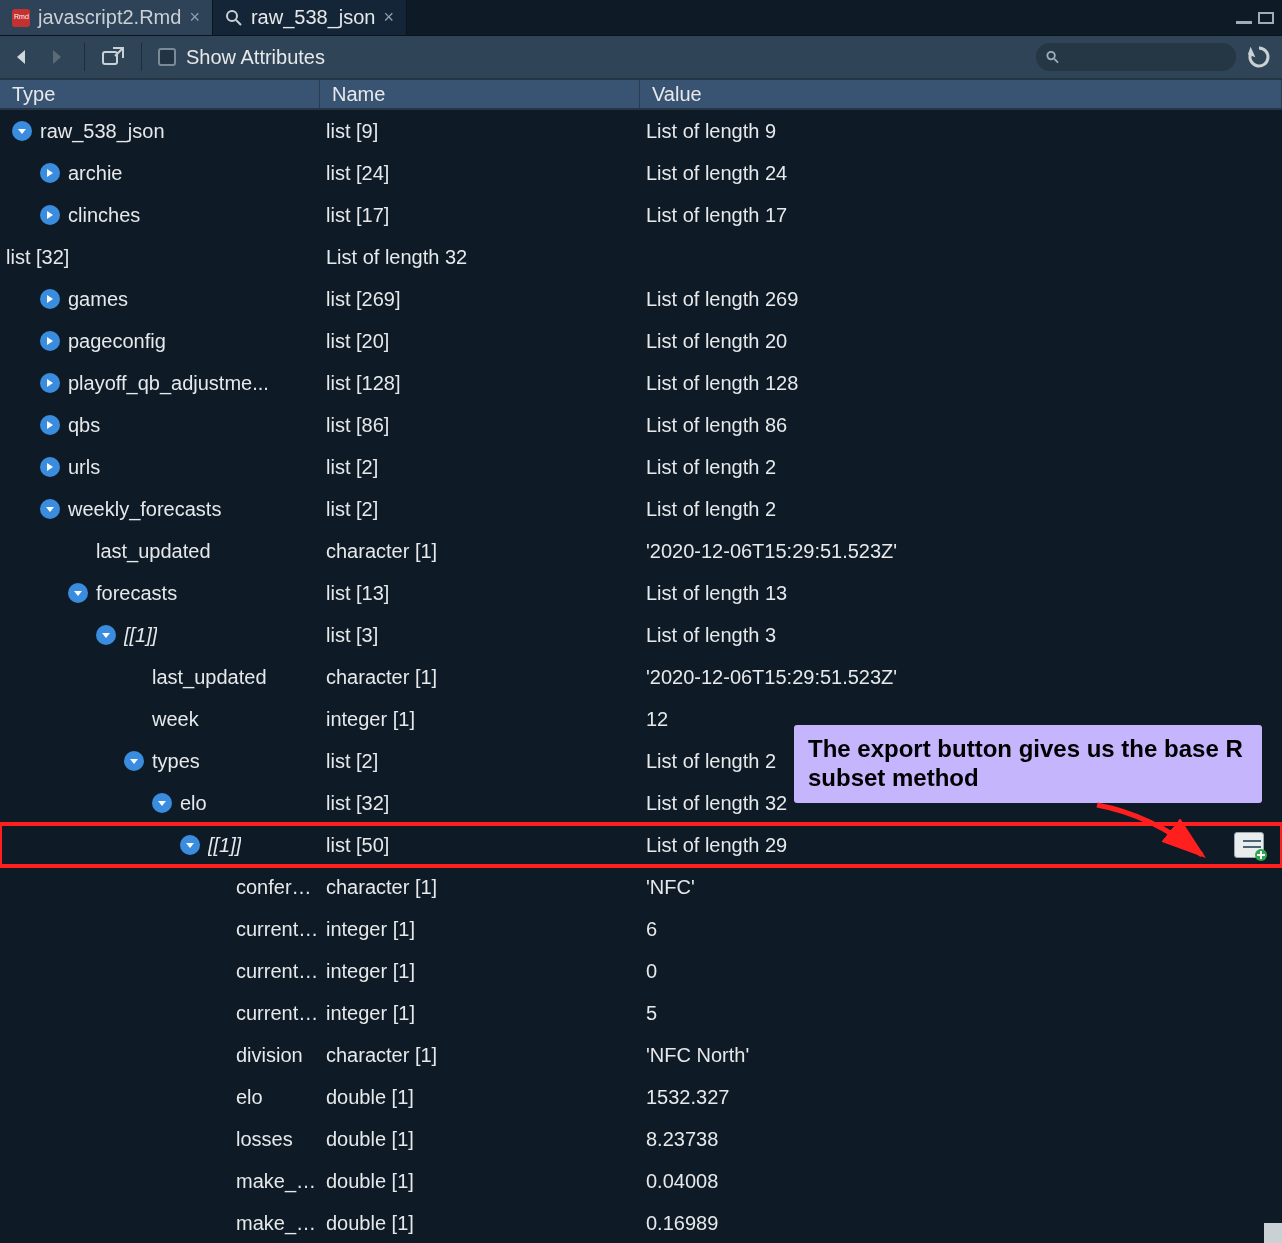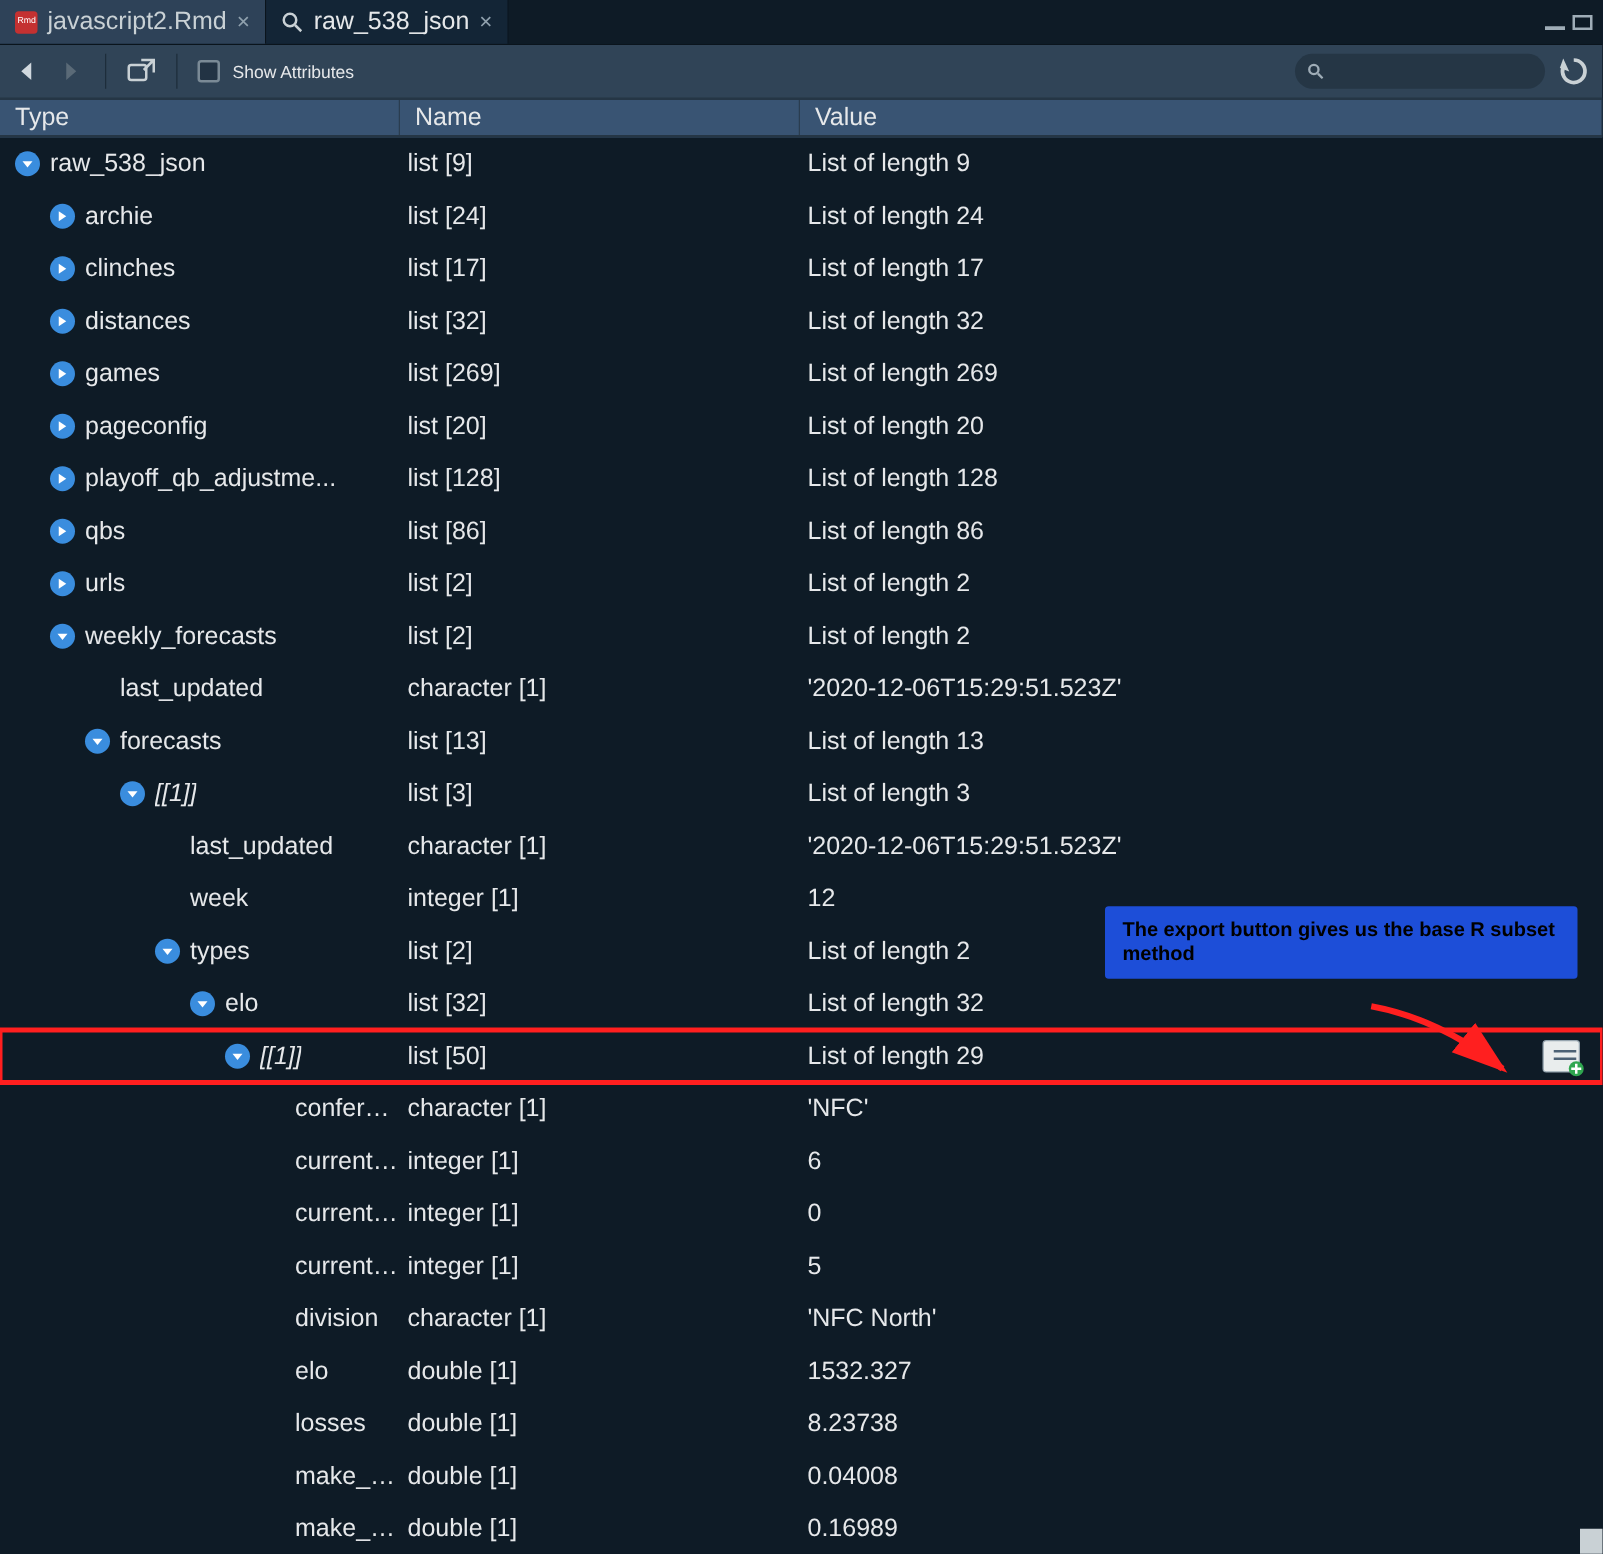"Show Attributes" .toolbar-label { font-size: 14px -> 20px }
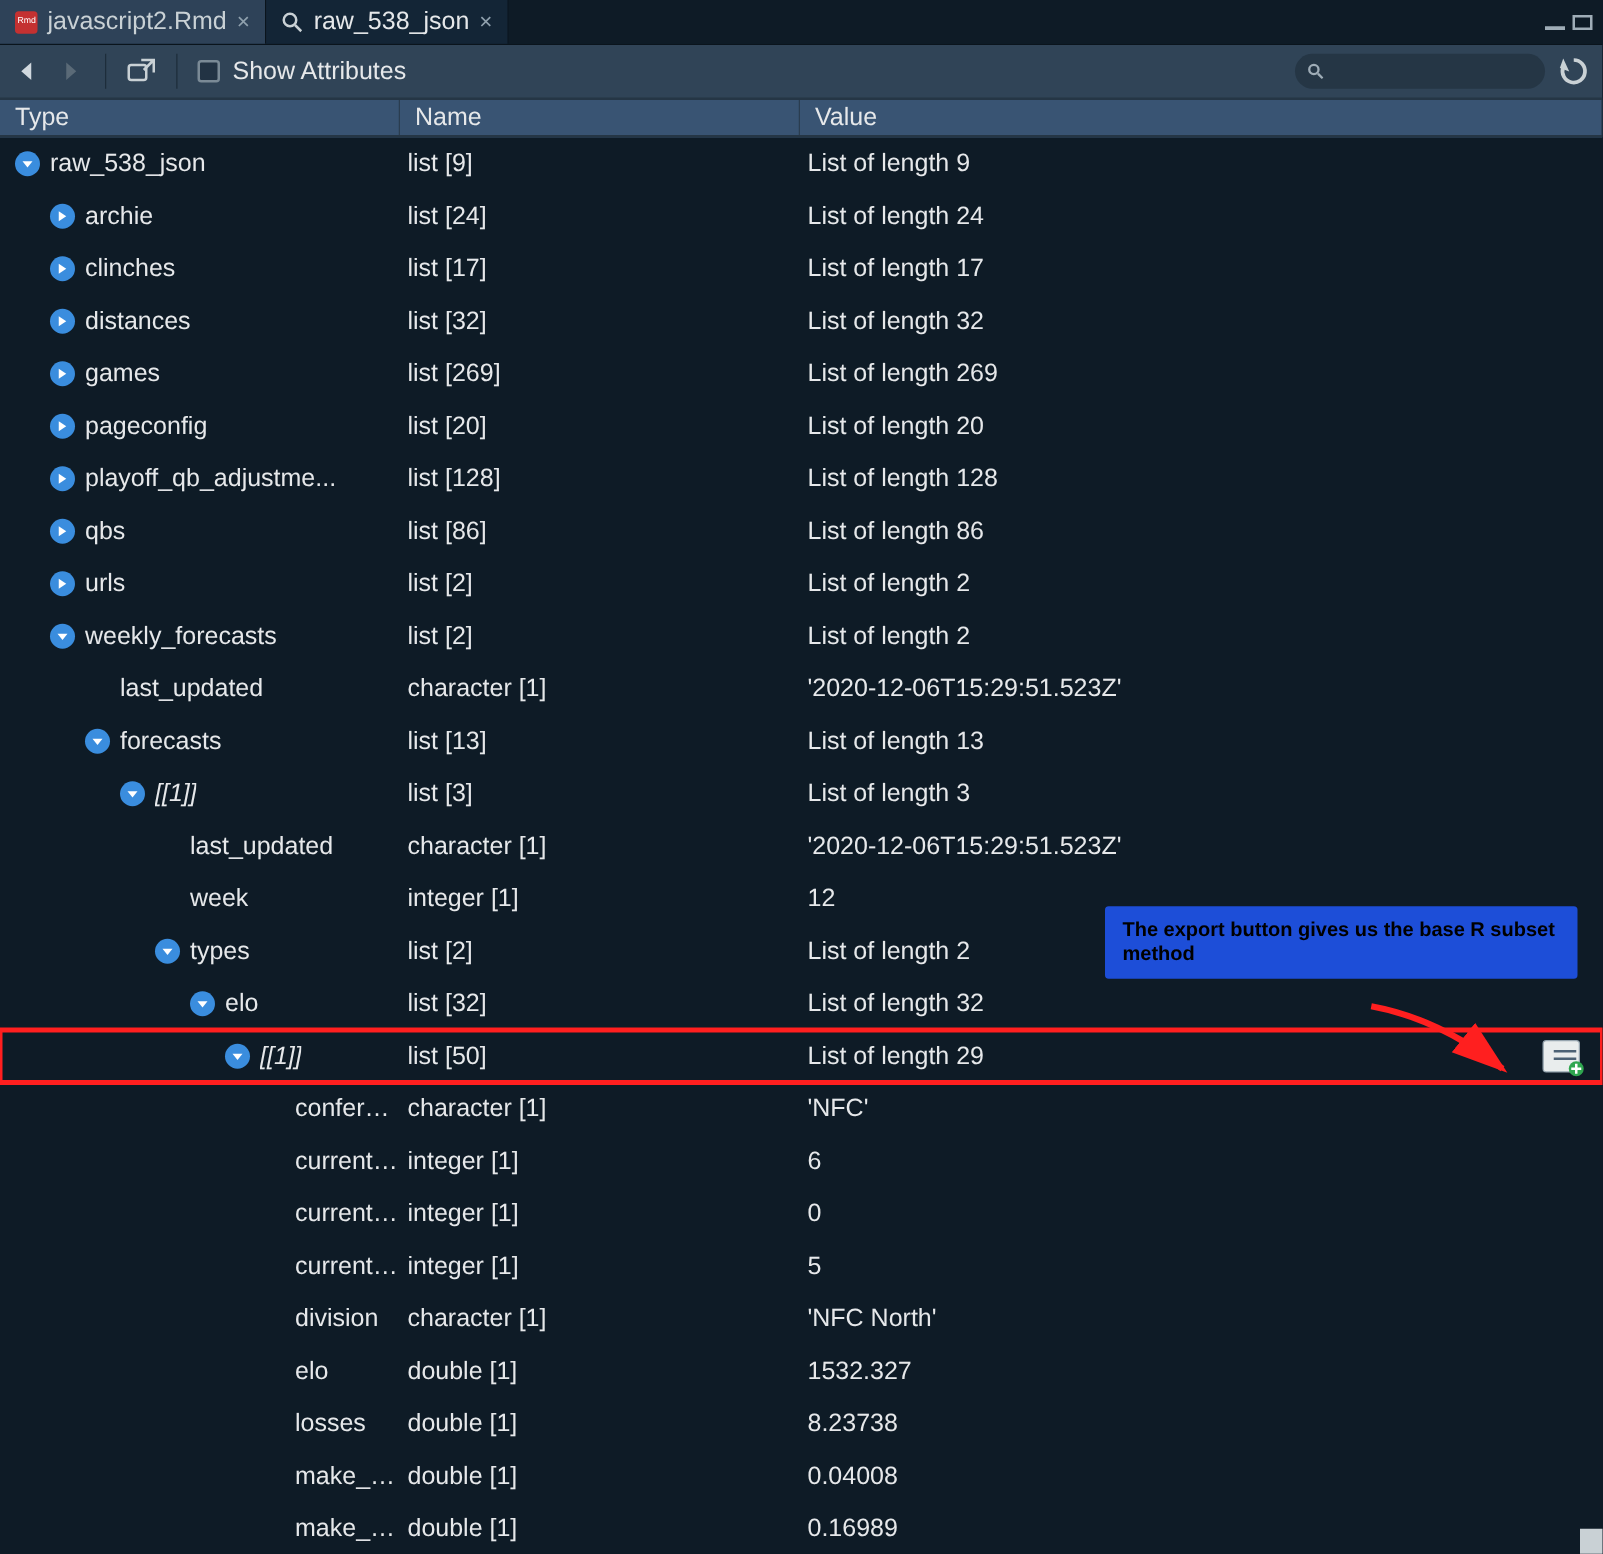"distances" div.name-cell { html: <div> <span> <svg> <path></path> </svg> </span> <span>distances</span> </div> -> none }
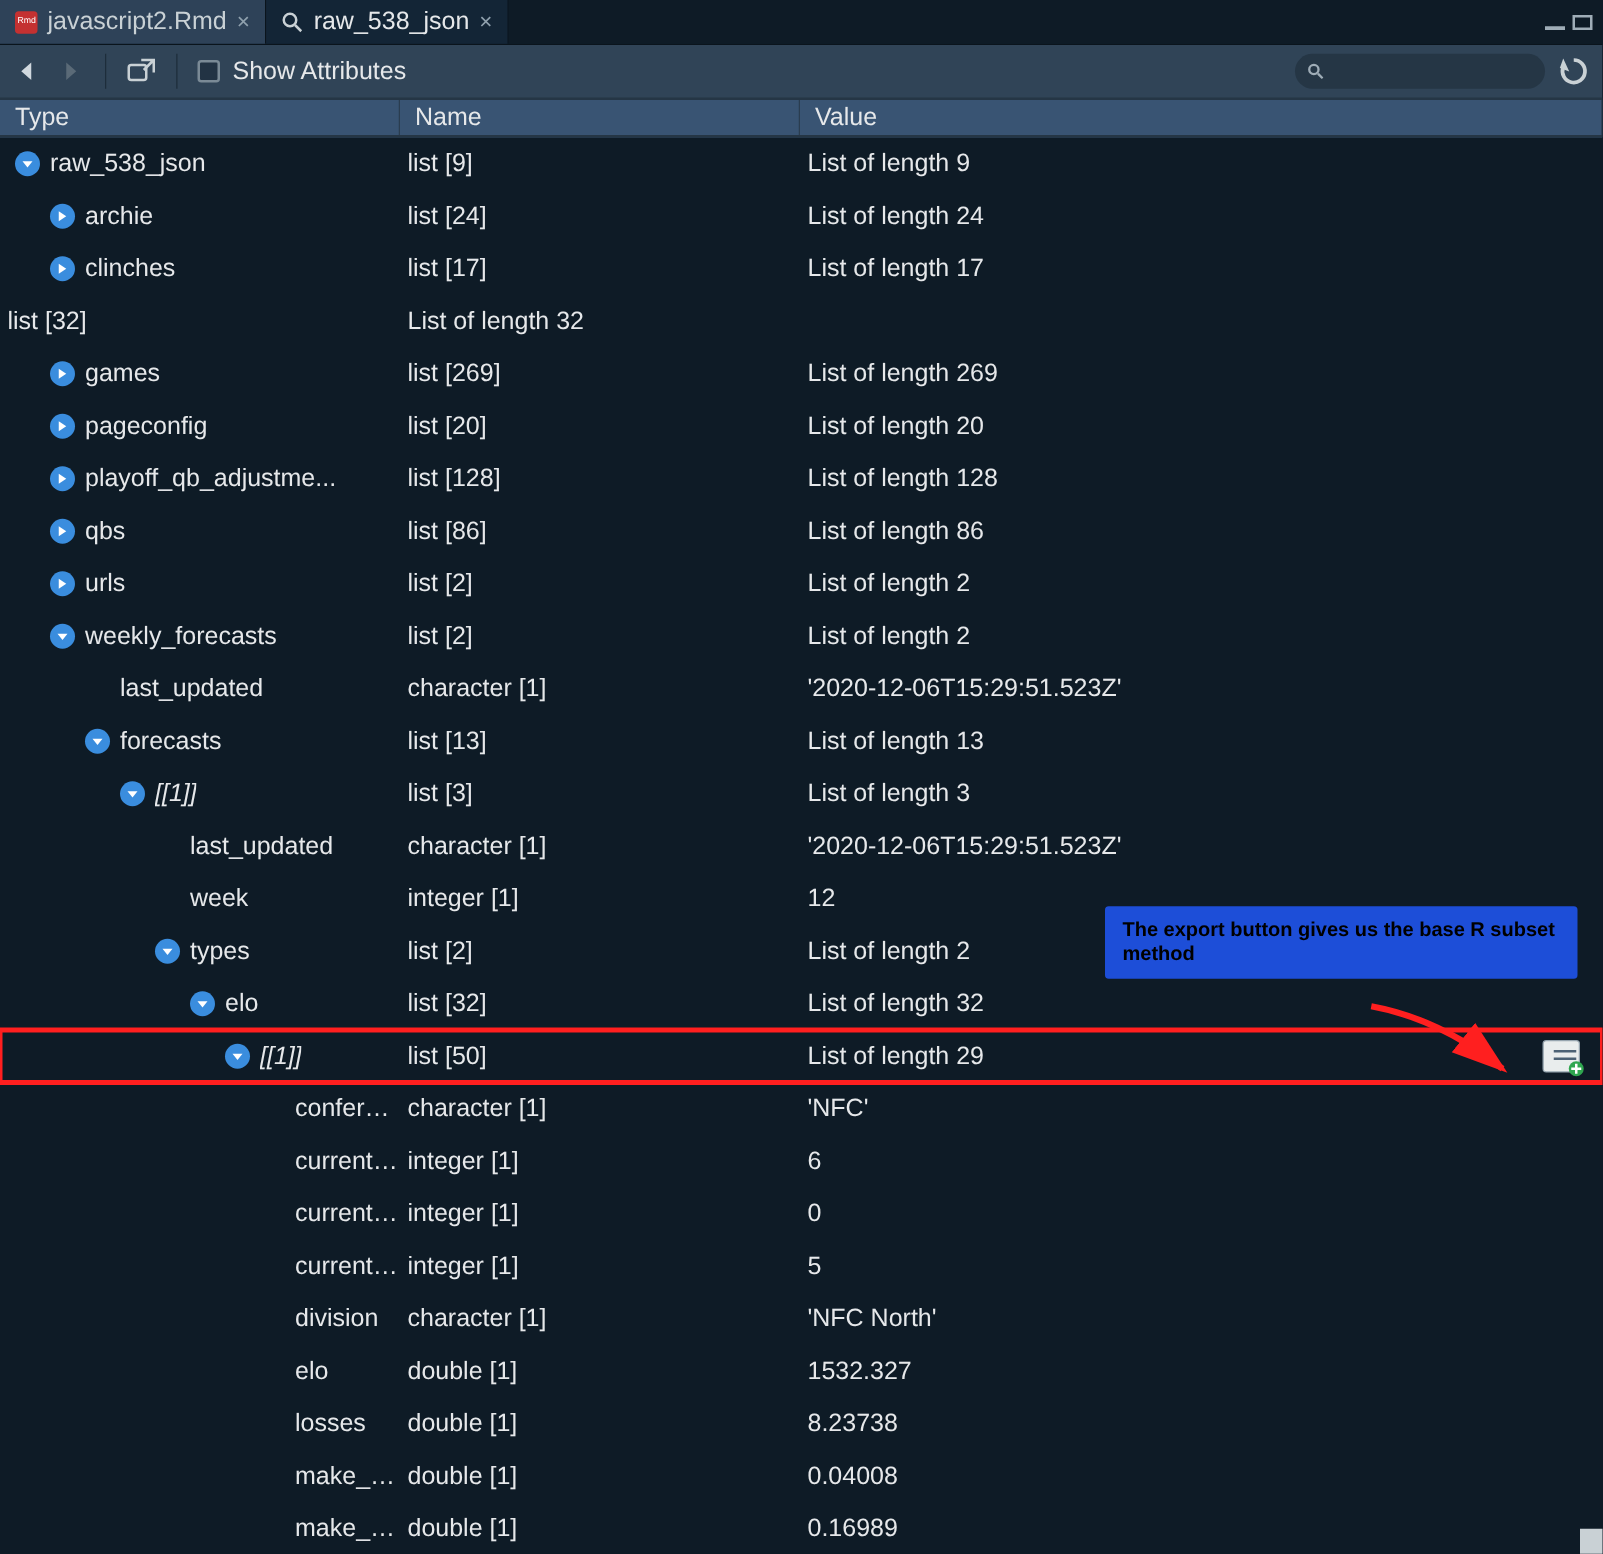"The export button gives us" .annotation-box { background: #1d4ed8 -> #c4b5fd; font-size: 16px -> 24px; width: 378px -> 468px }
